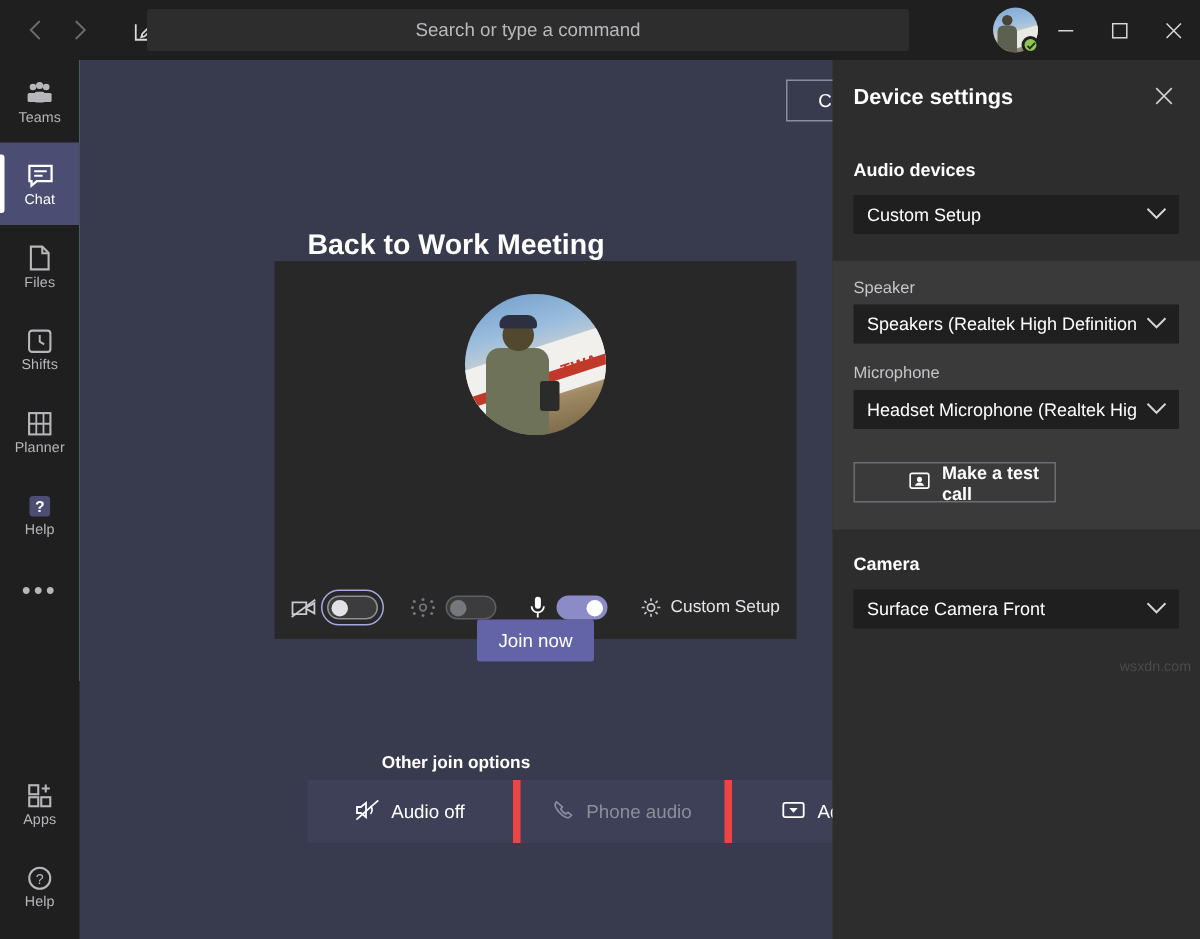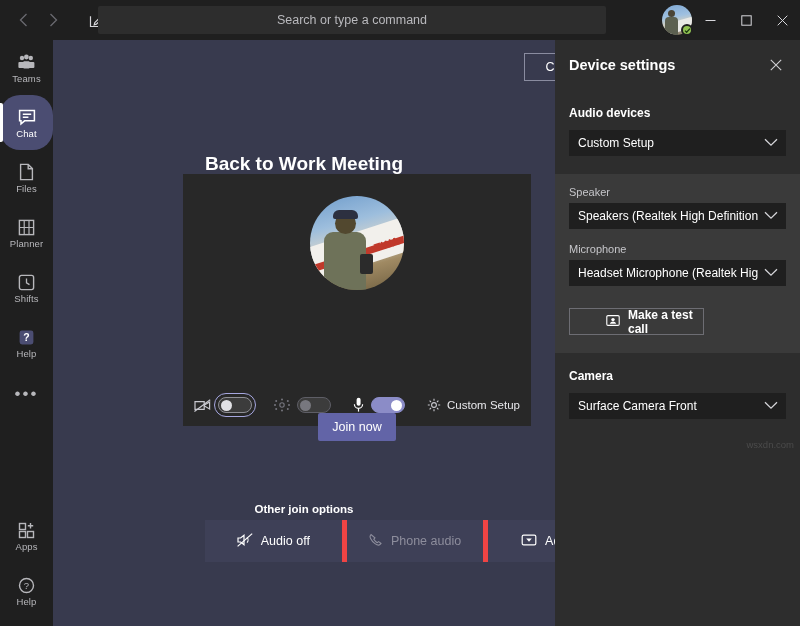"Chat" .rail-item.active { border-radius: 20px -> none }
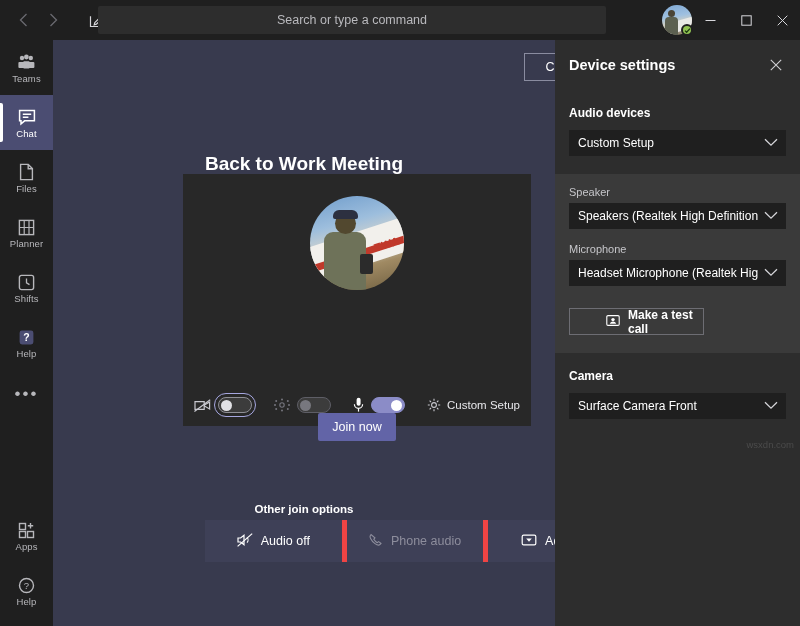"Planner" div.rail-item { order: before "Shifts" -> after "Shifts" }
